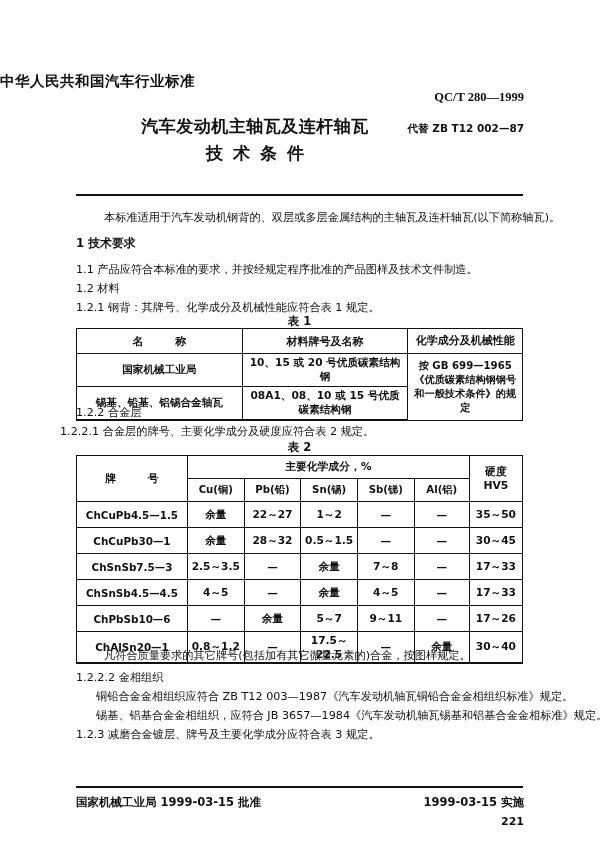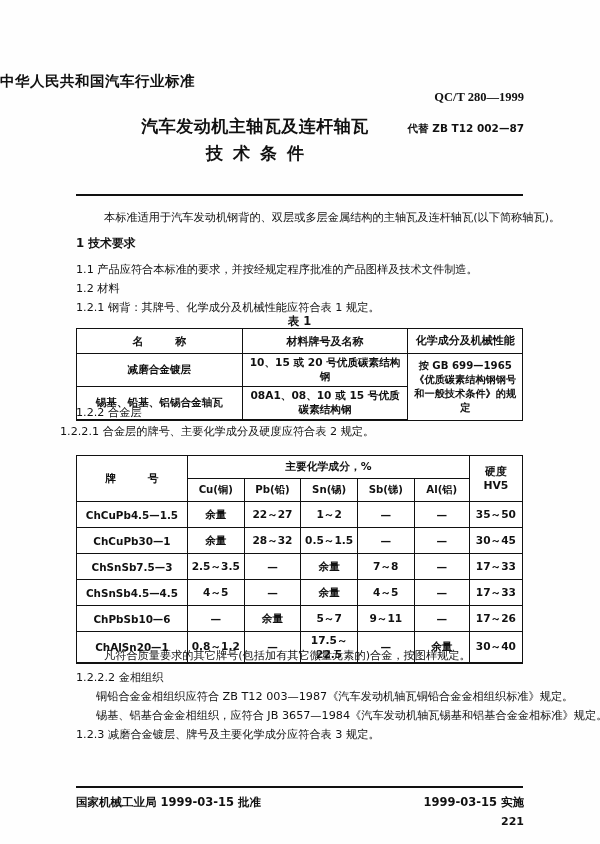"减磨合金镀层" td.c1 { text: 减磨合金镀层 -> 国家机械工业局 }
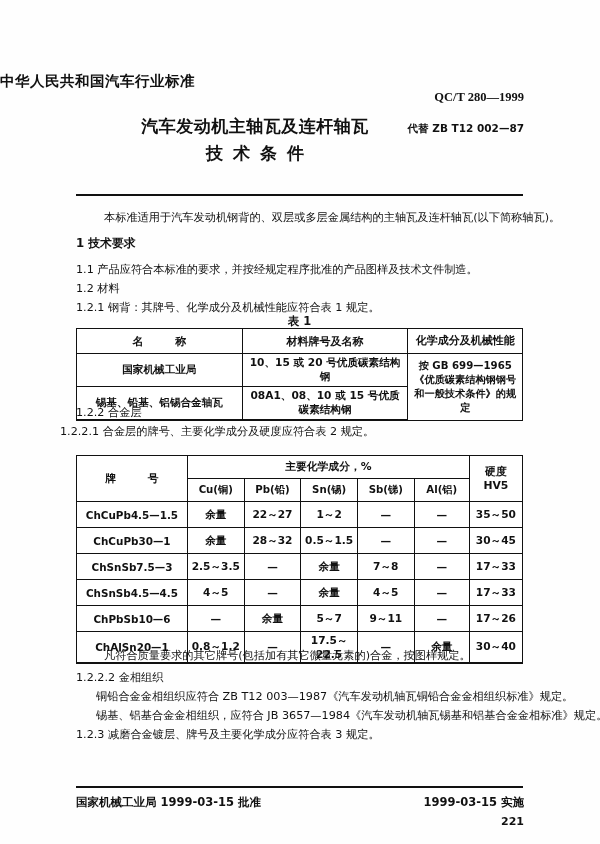"表 2" div.tbl-cap { html: none -> <div>表 2</div> }
